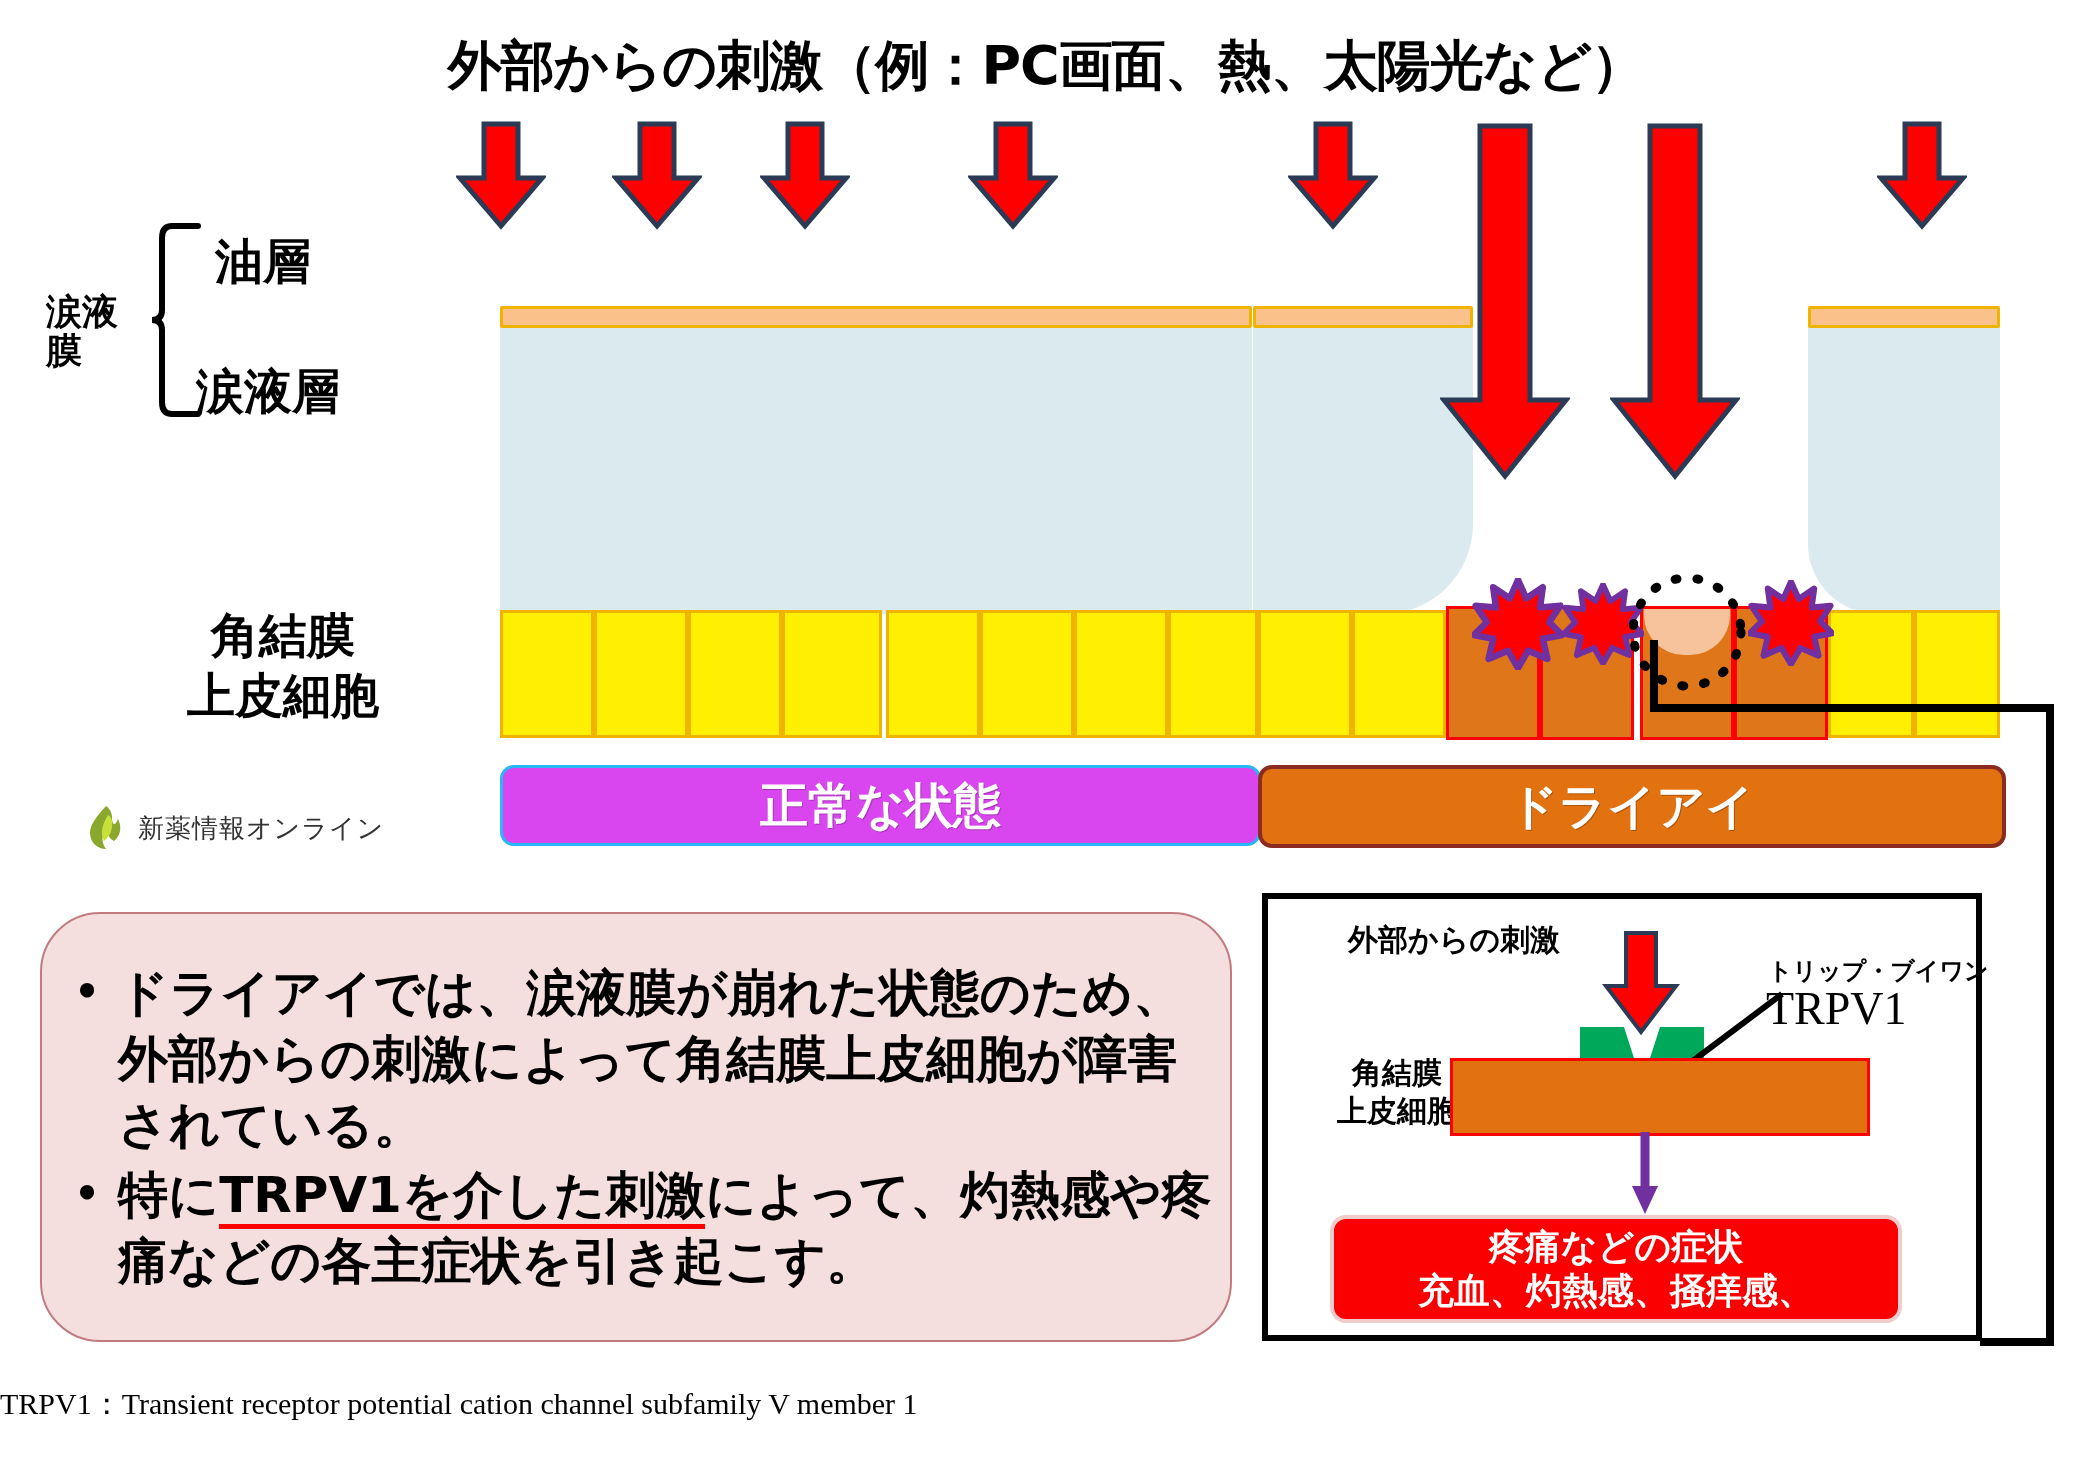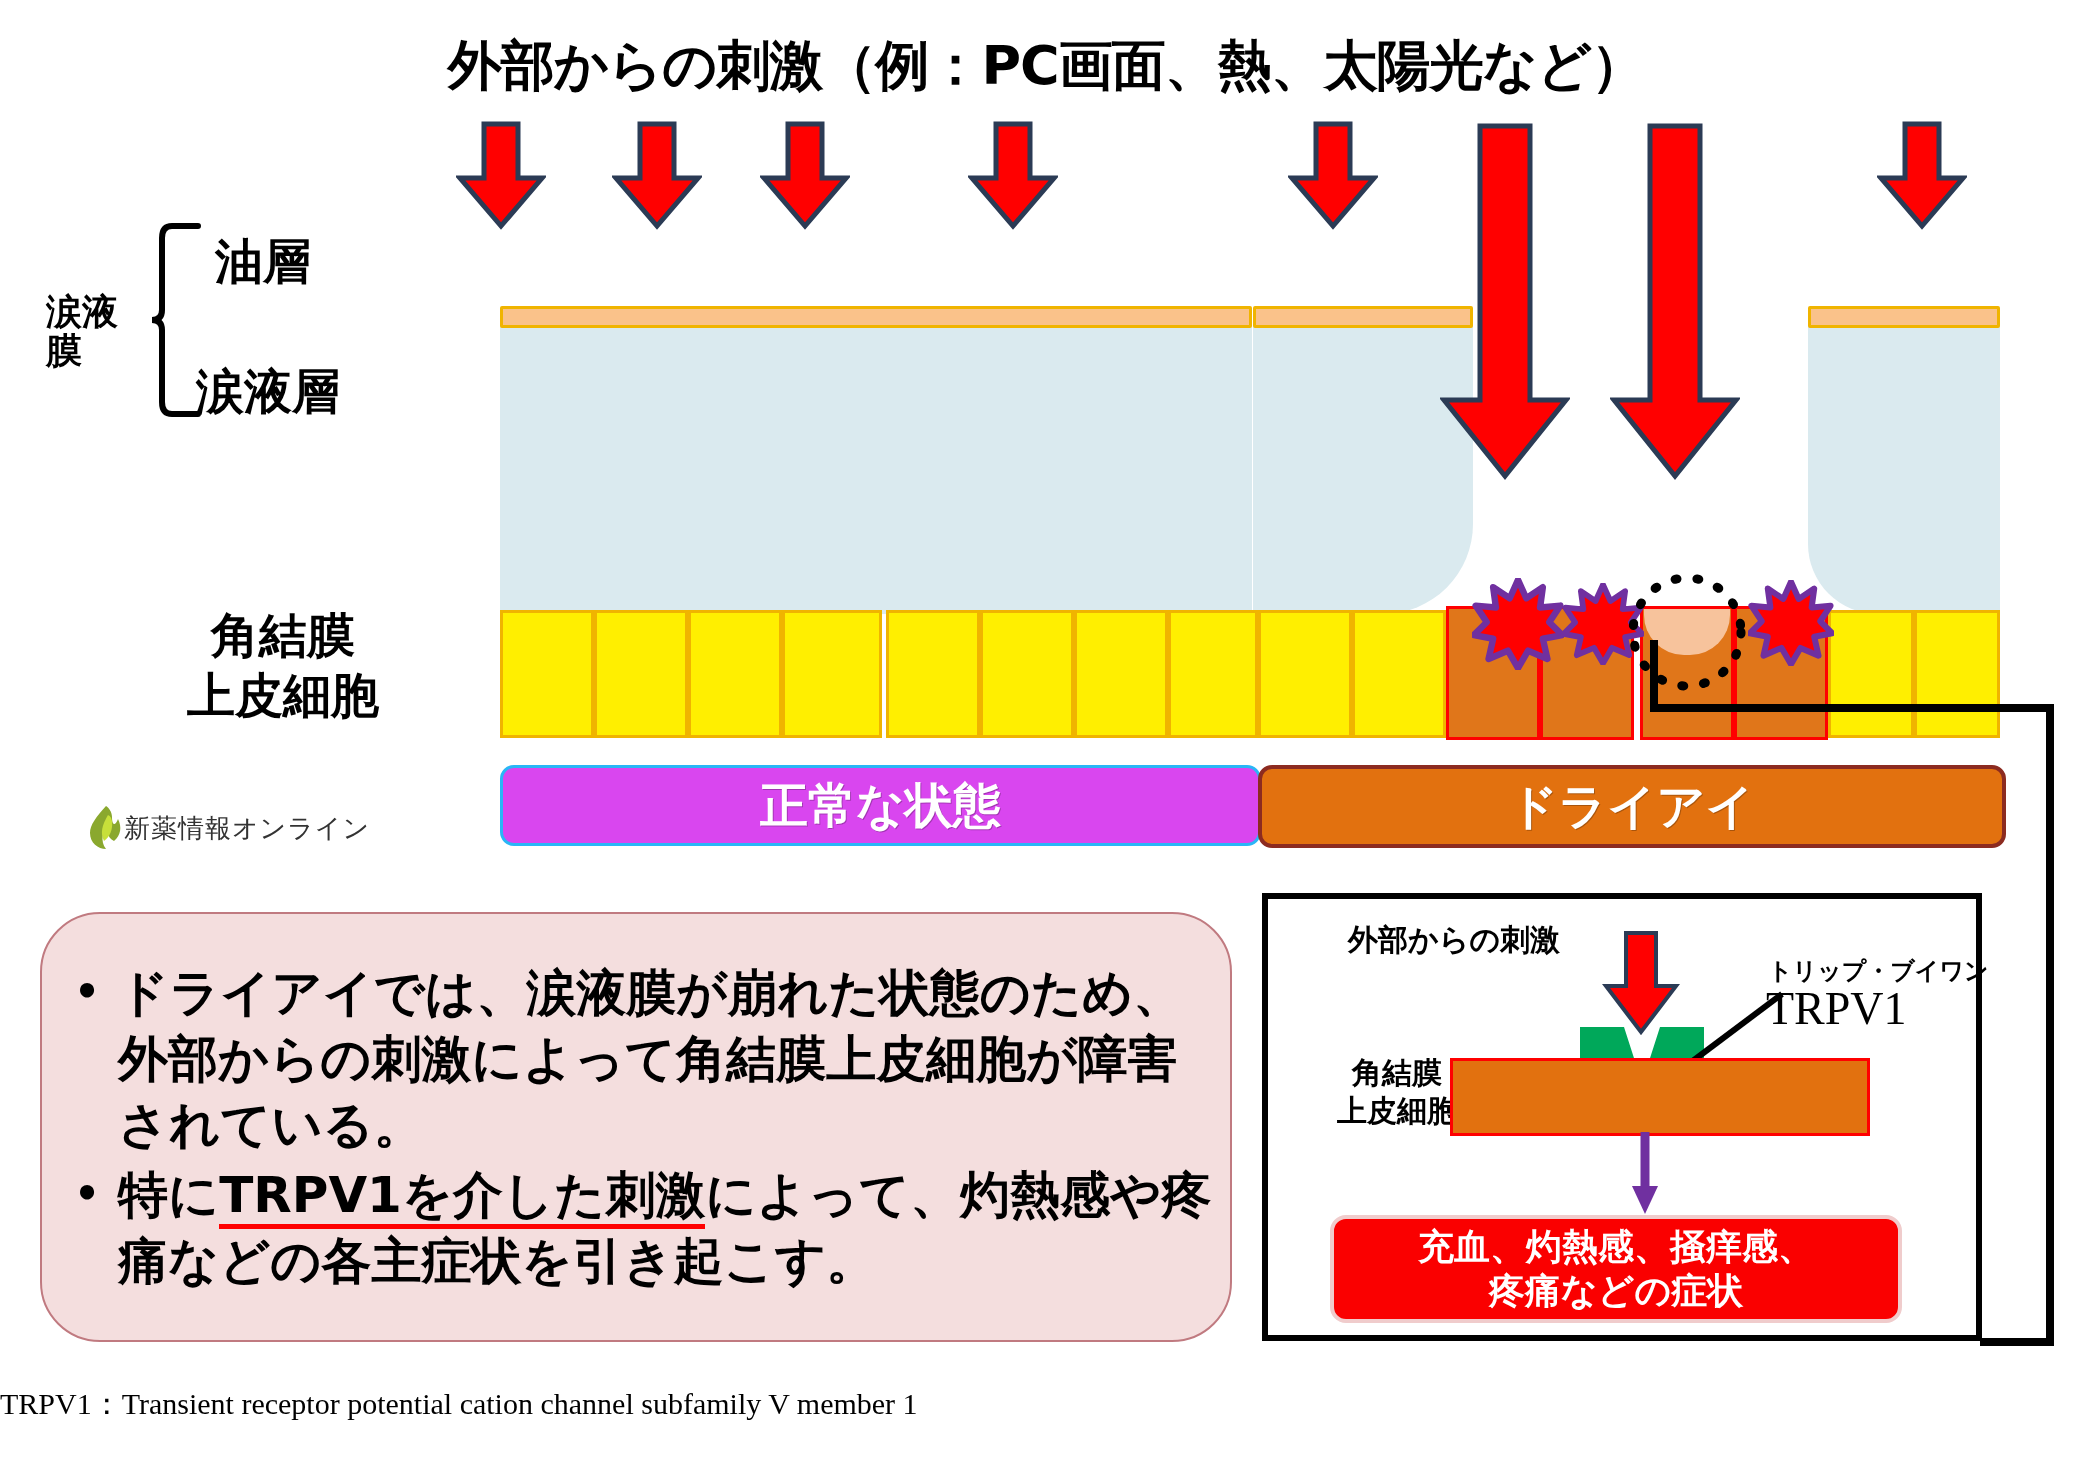"新薬情報オンライン" #logo { gap: none -> 14px }
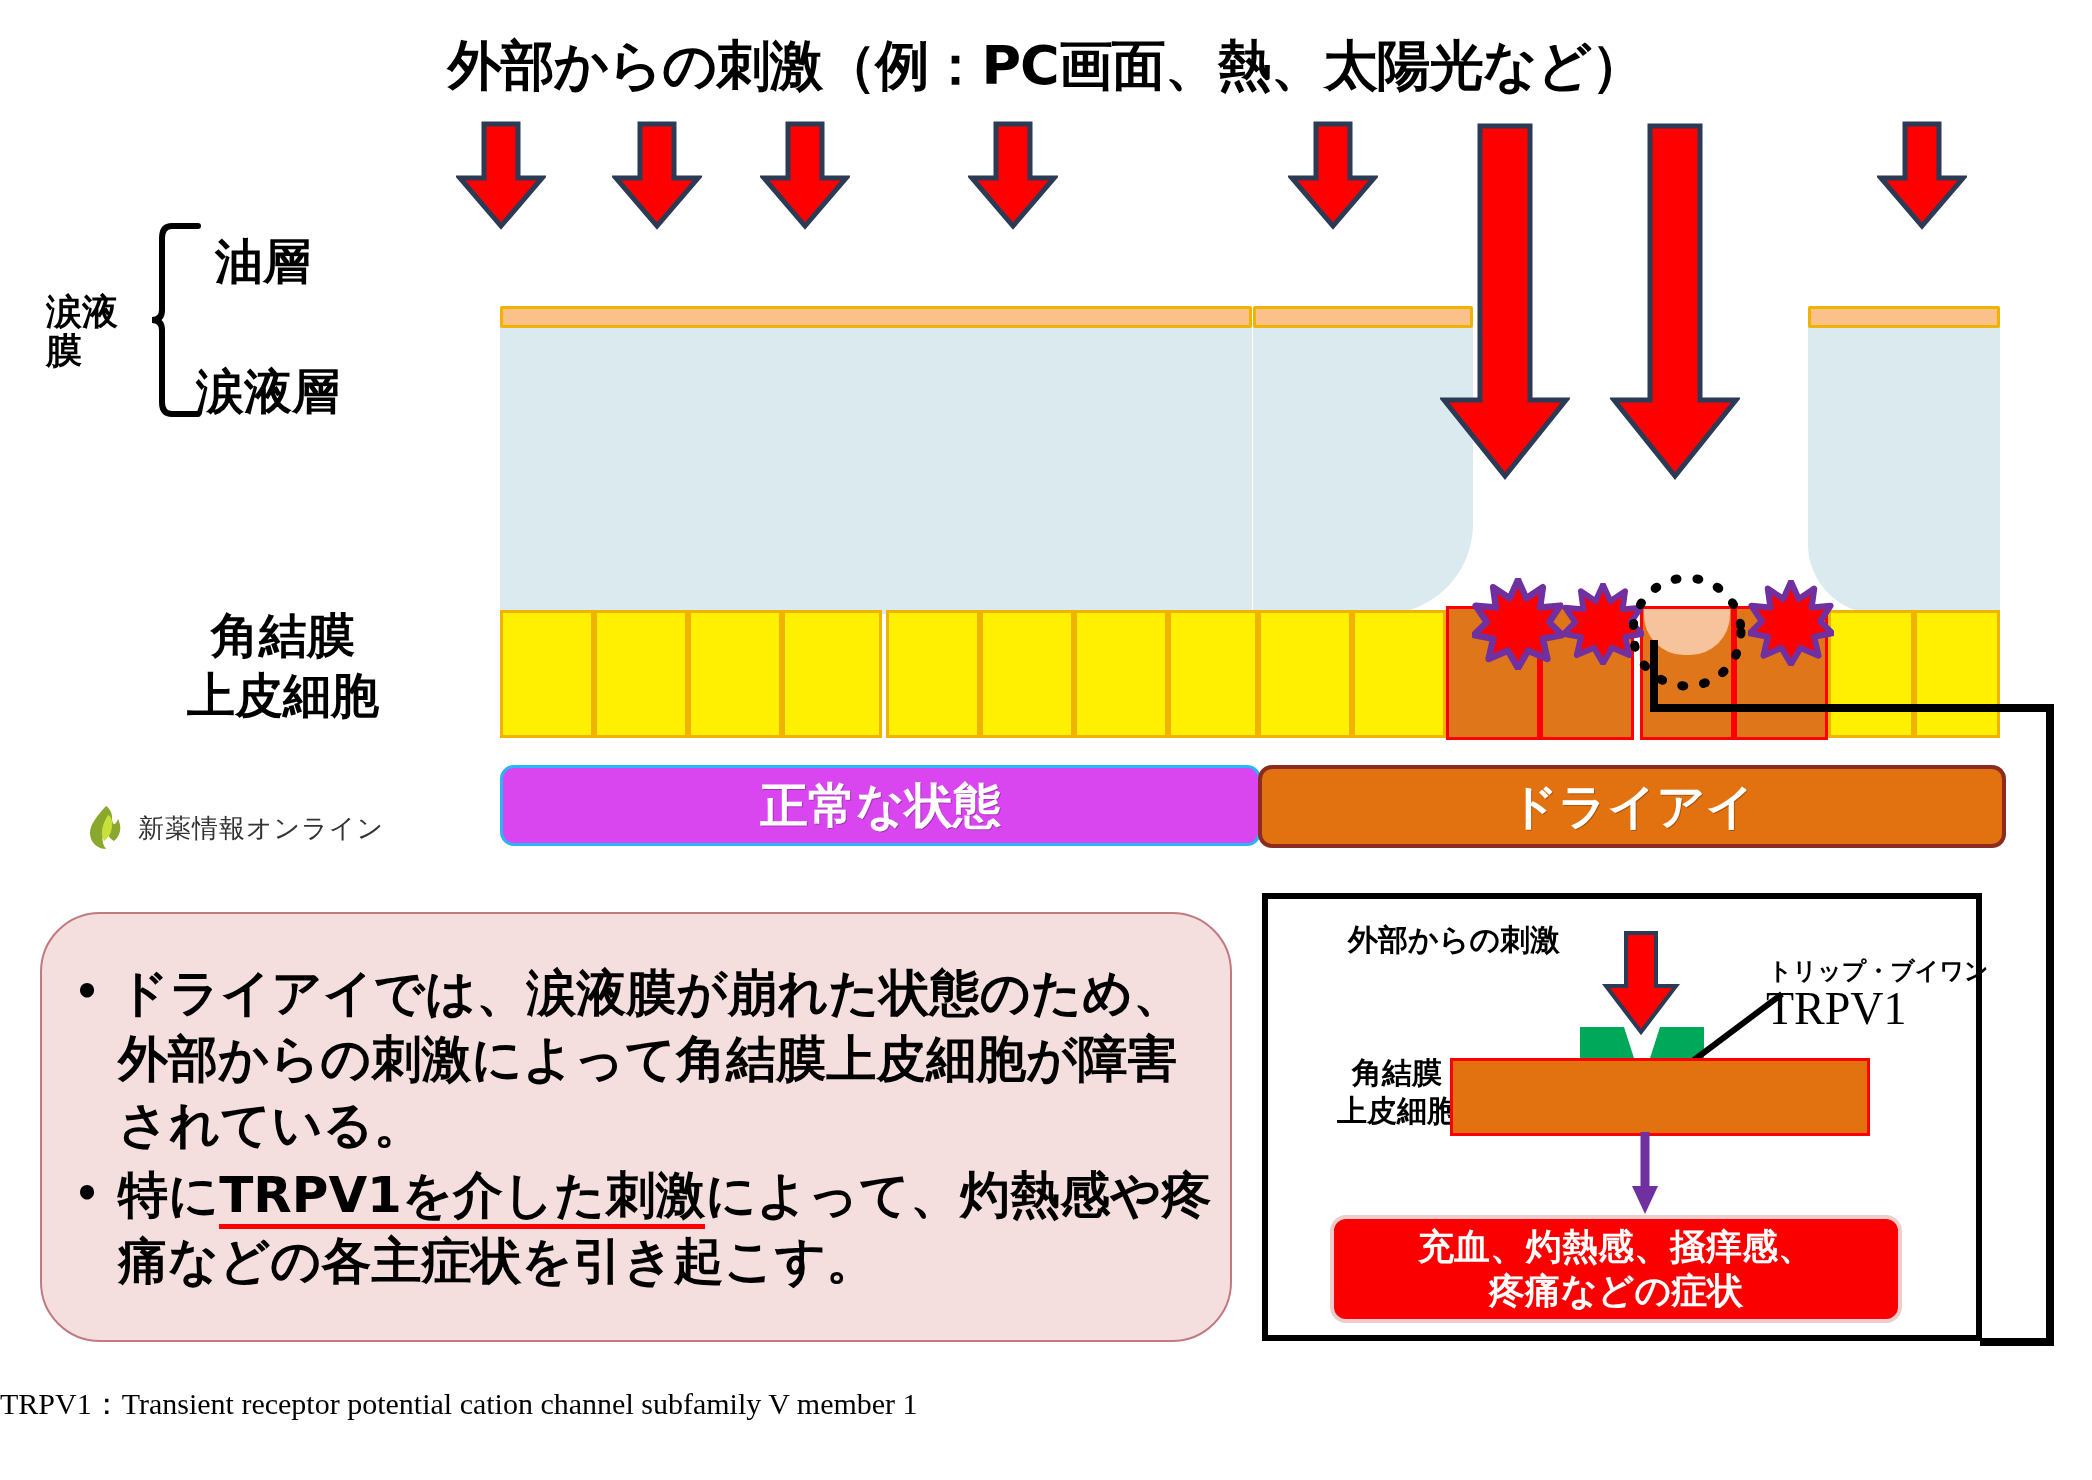"充血、灼熱感、掻痒感、" div { order: before "疼痛などの症状" -> after "疼痛などの症状" }
